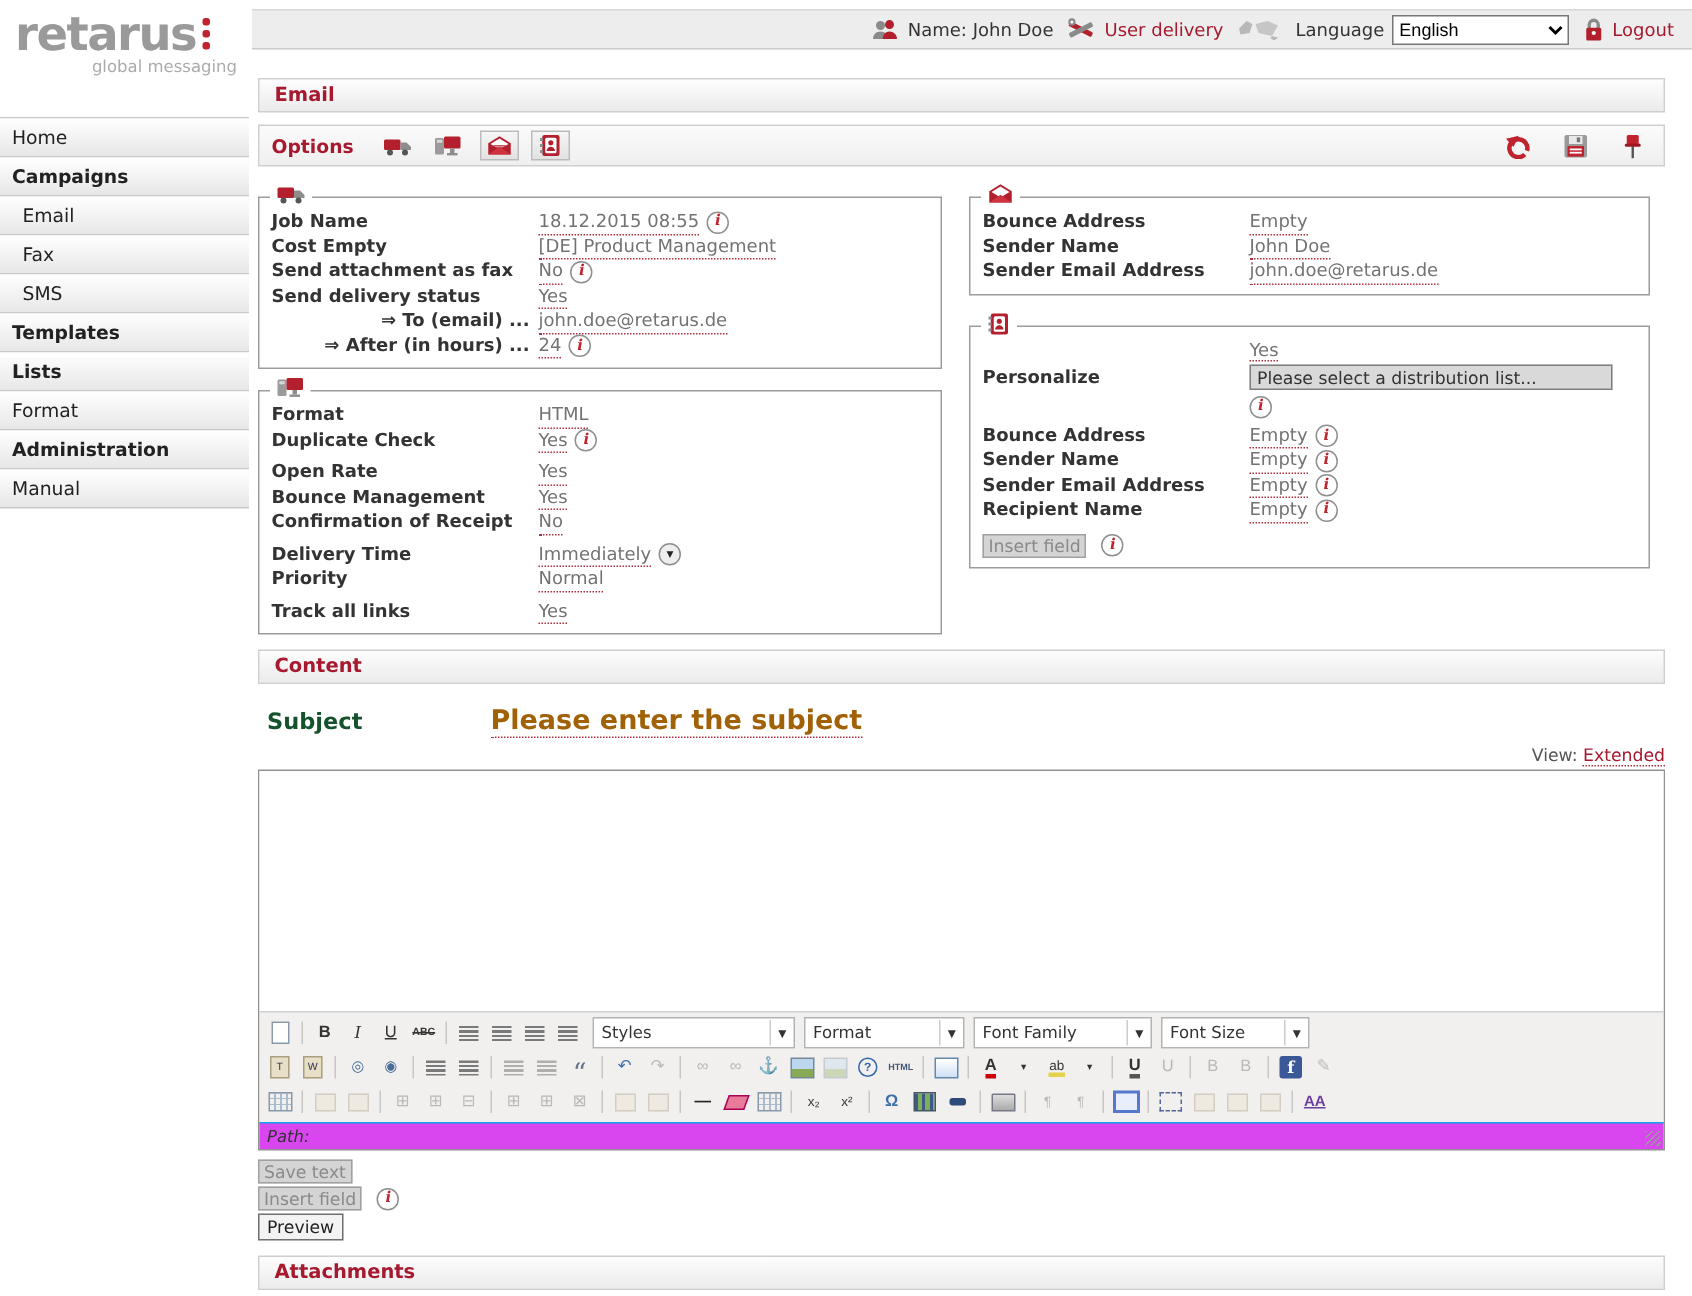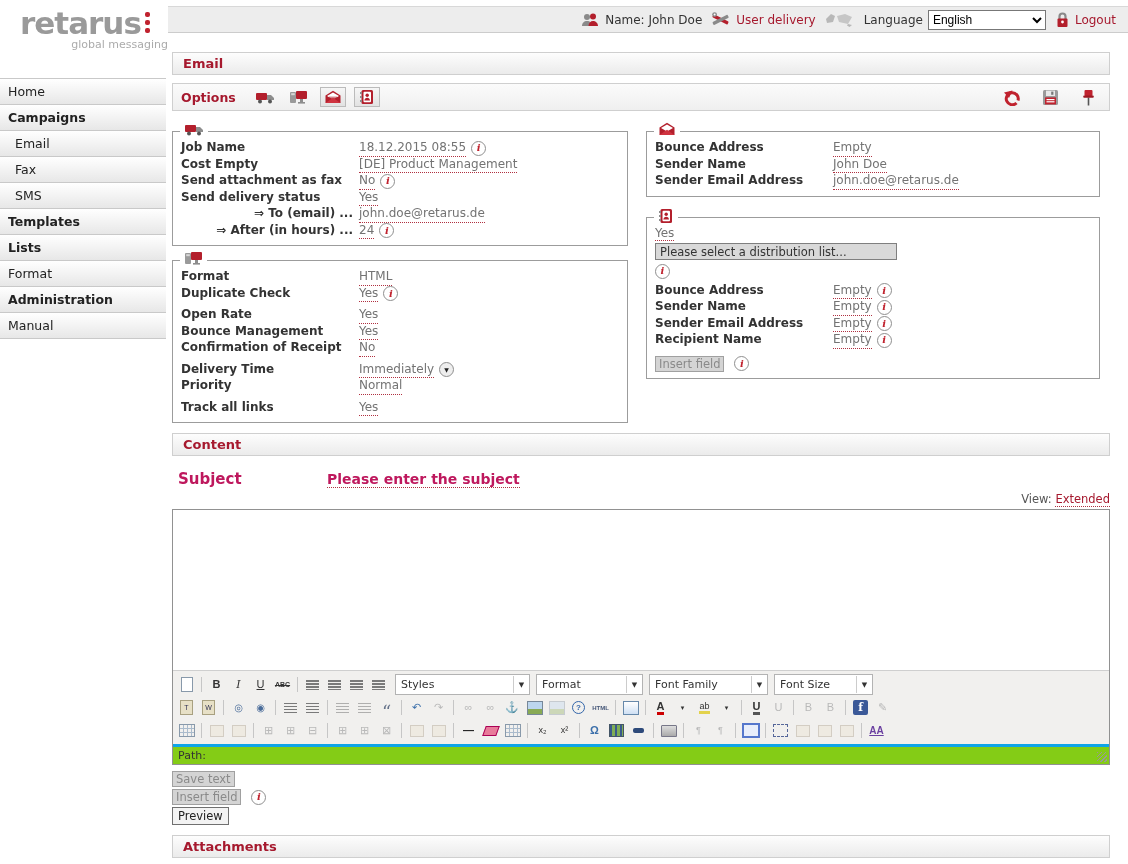"retarus" #logo { left: 20px -> 10px }
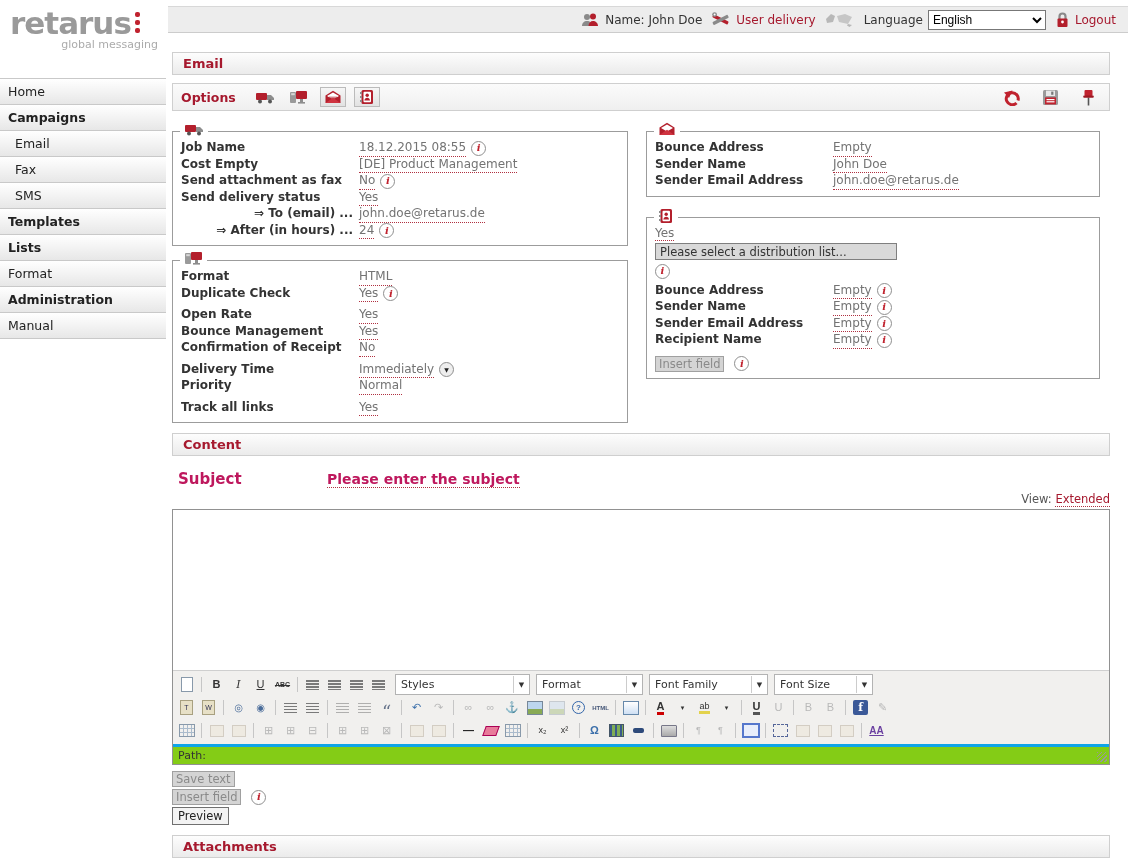"Personalize" span.pers-label { html: none -> <span>Personalize</span> }
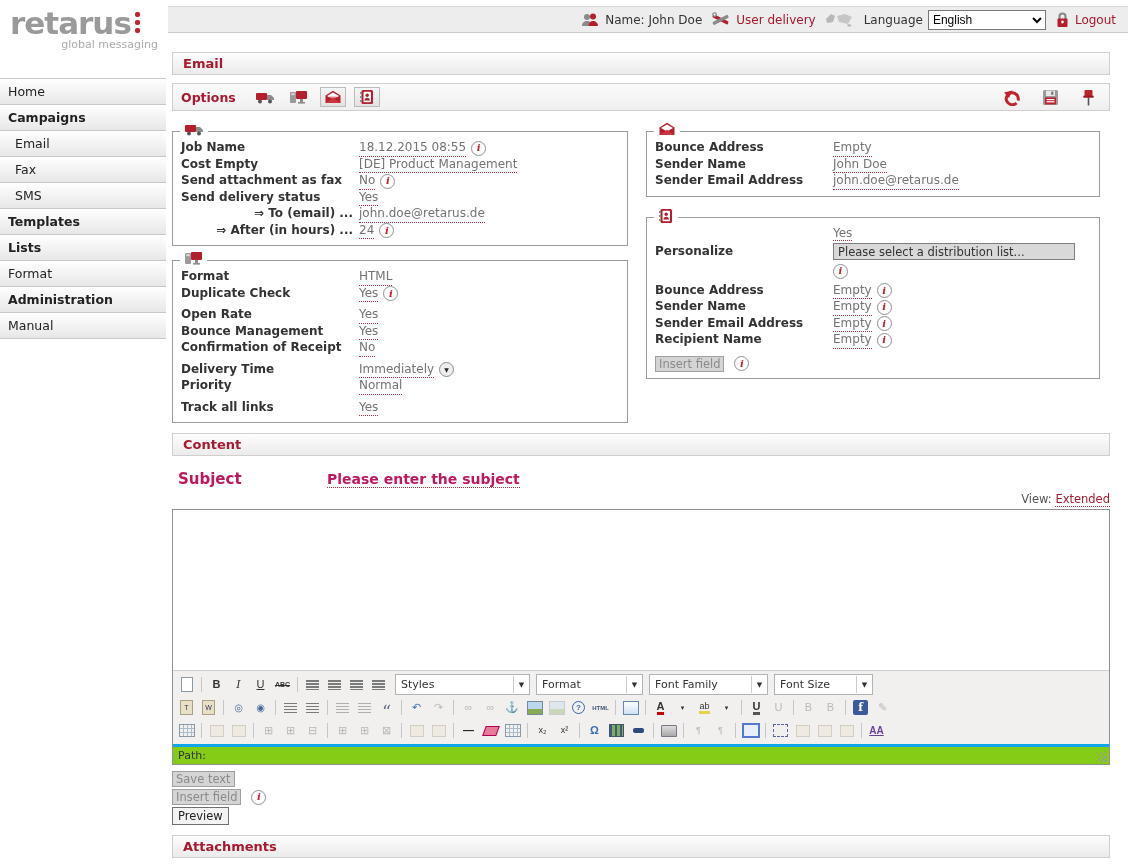"Subject" .subject-label { color: #be185d -> #14532d }
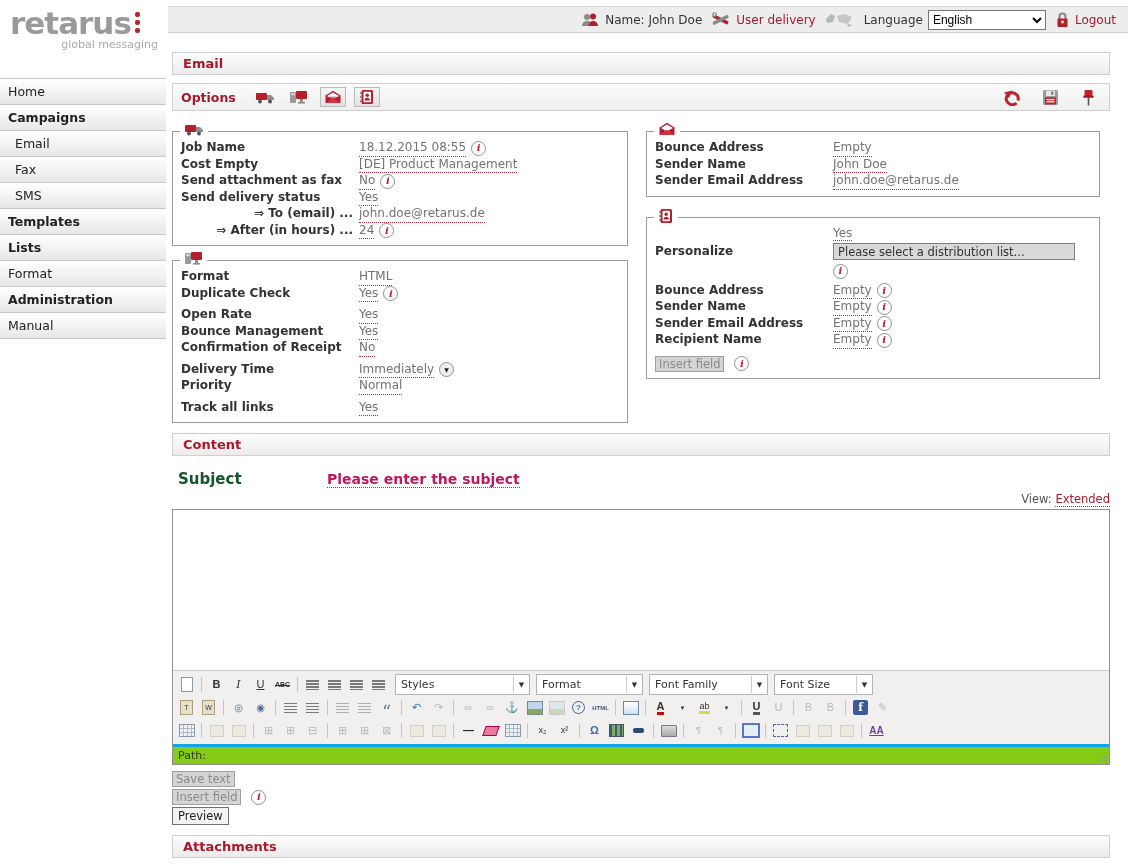"Please enter the subject" .subject-val { color: #be185d -> #a16207; font-size: 14px -> 18px }
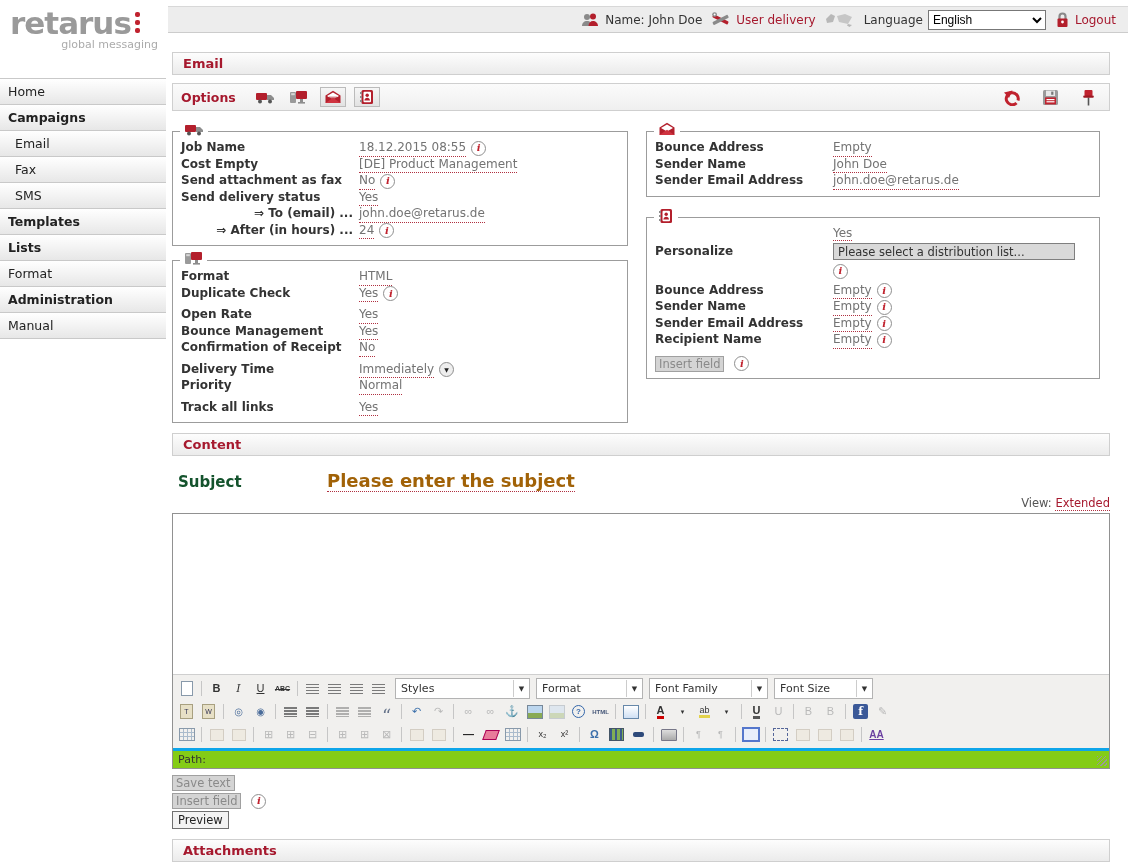"Path:" .ed-path { background: #84cc16 -> #d946ef; border-top: 3px solid #0ea5e9 -> 1px solid #0ea5e9; font-style: none -> italic }
